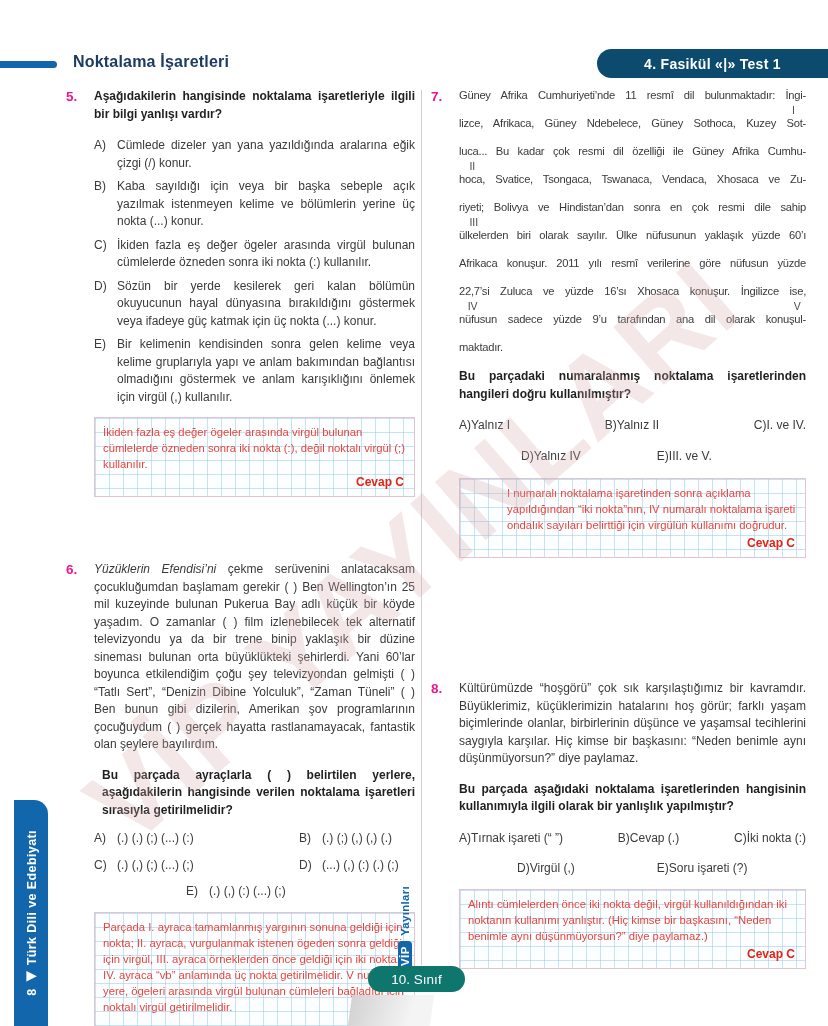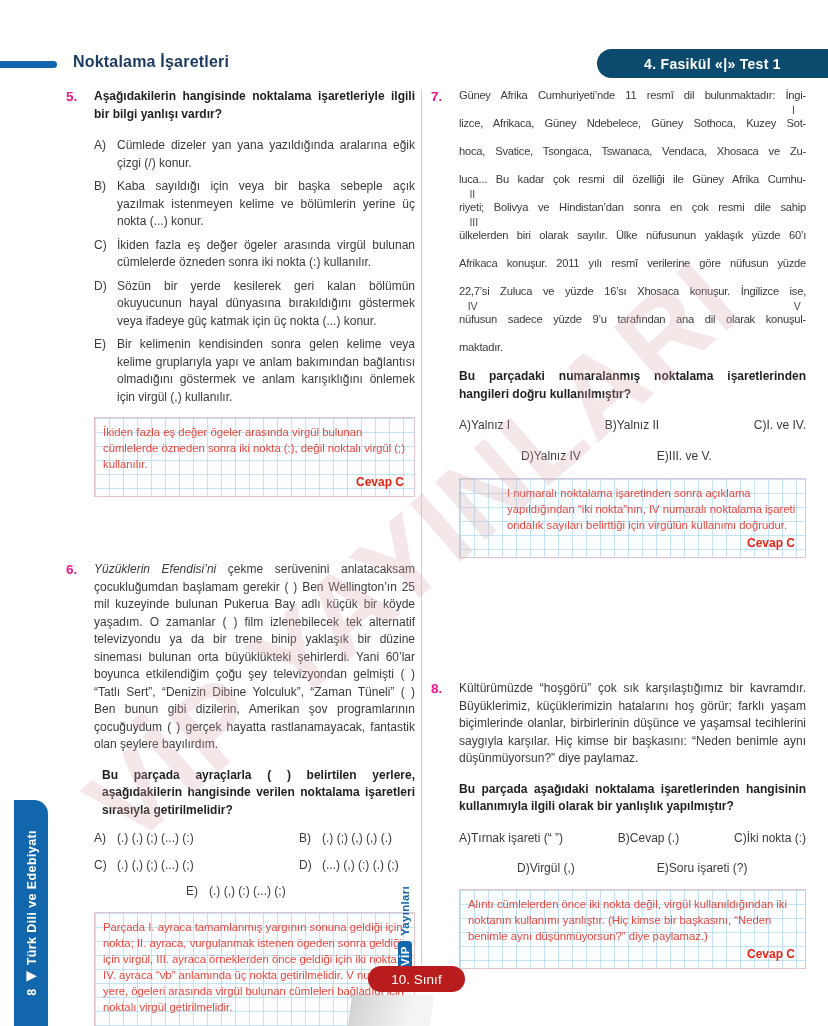"hoca, Svatice, Tsongaca, Tswanaca," div.q7line { order: before "luca... Bu kadar çok resmi" -> after "luca... Bu kadar çok resmi" }
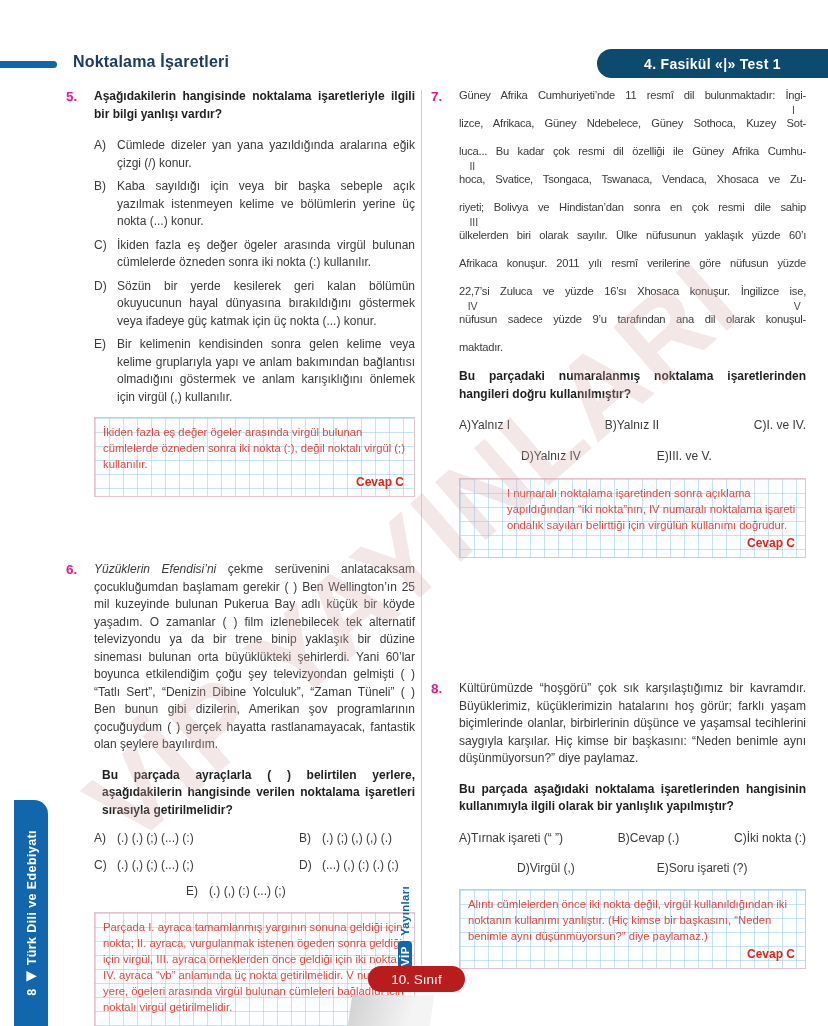"10. Sınıf" .grade-badge { background: #b91c1c -> #0f766e }
